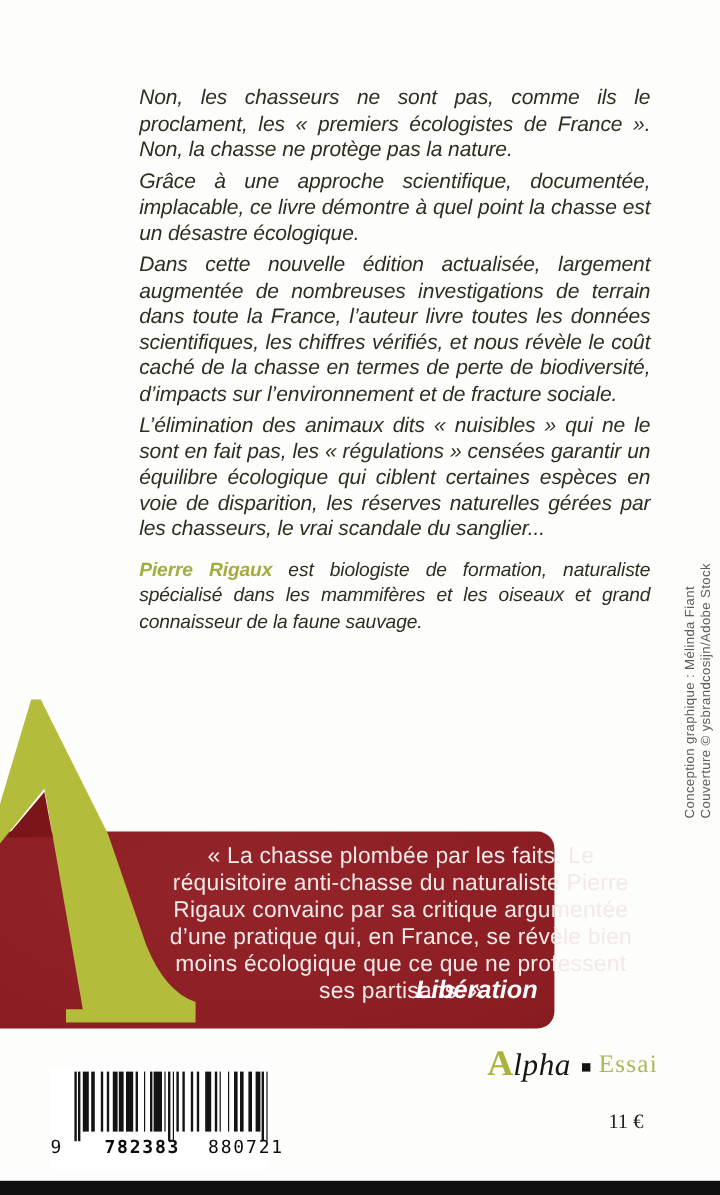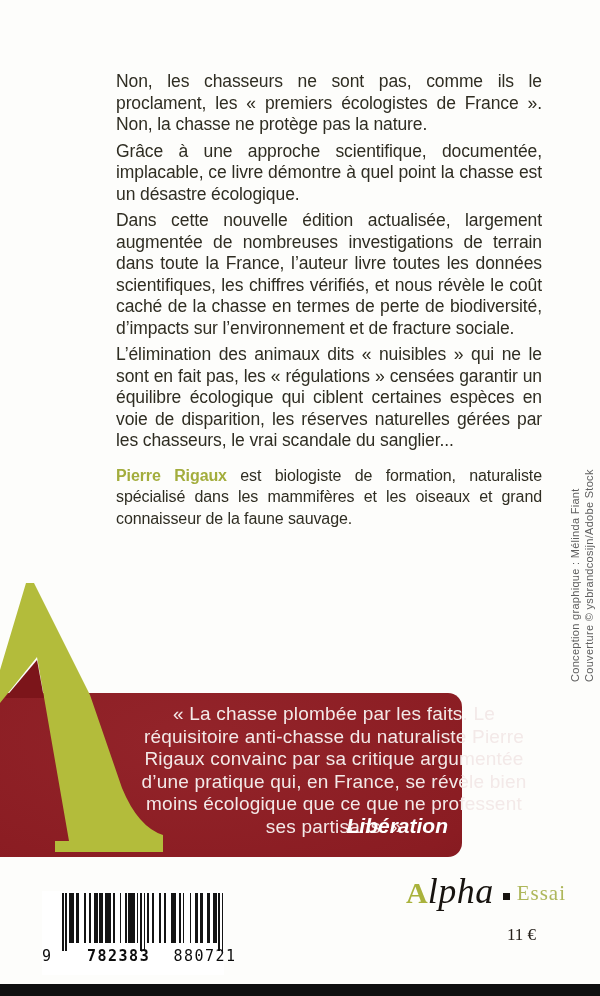"Non, les chasseurs ne sont" .copy p { font-style: none -> italic }
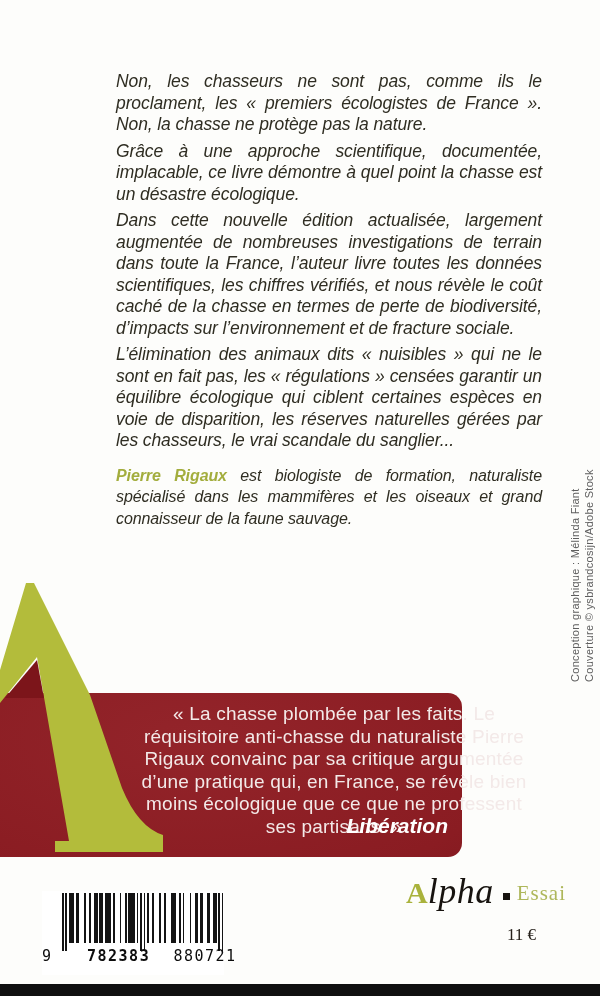"lpha" .brand .a2 { font-size: 36px -> 26px }
